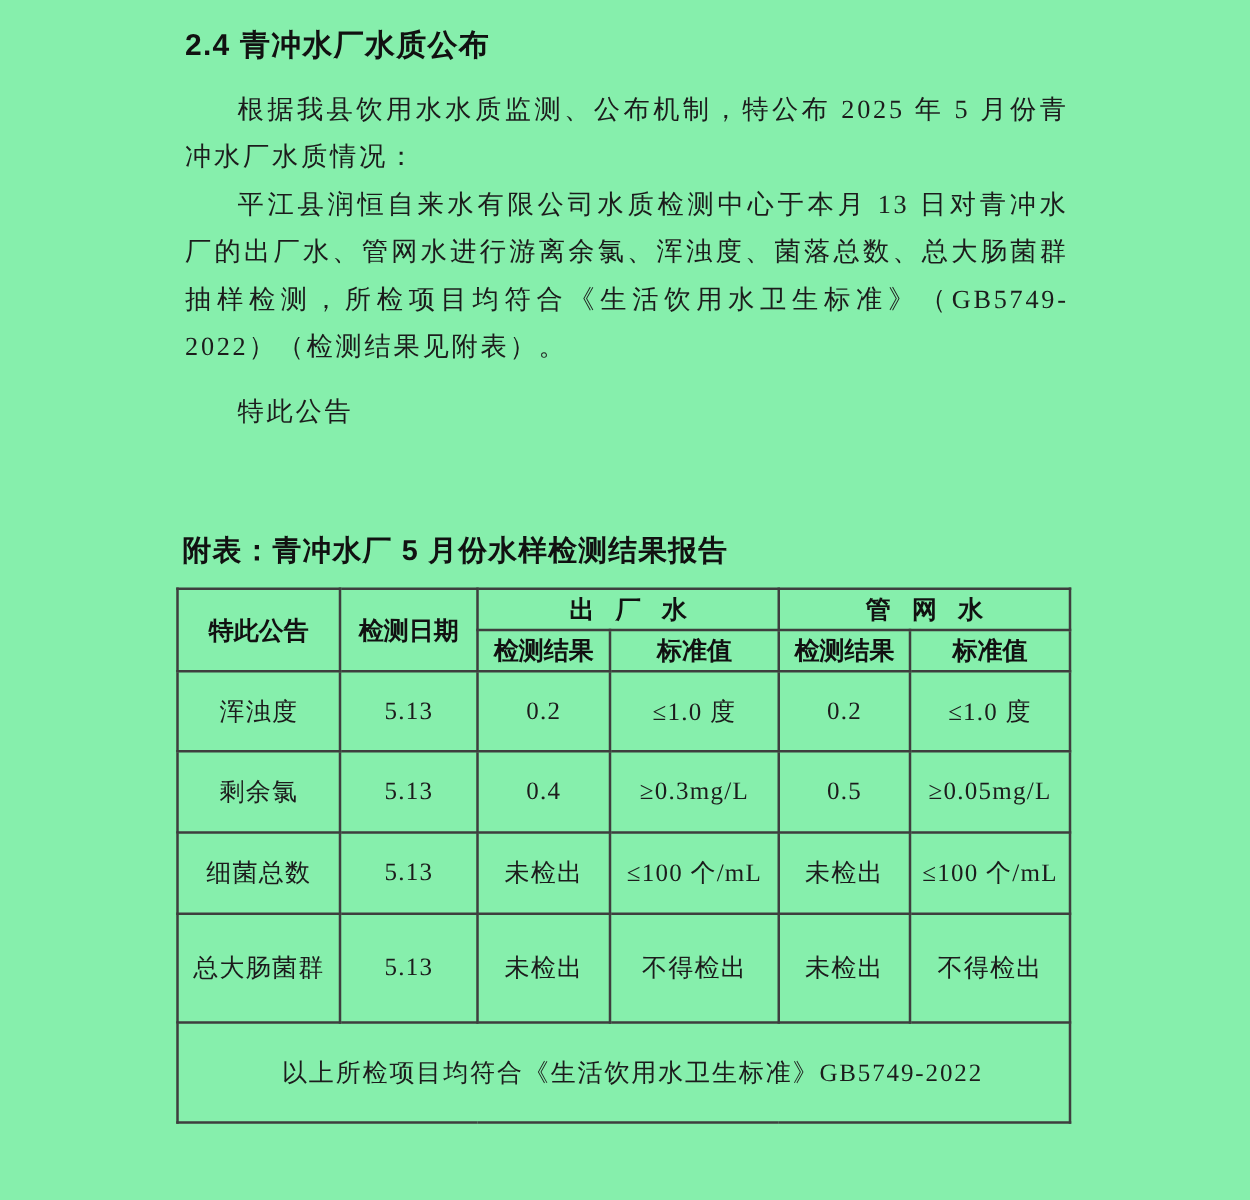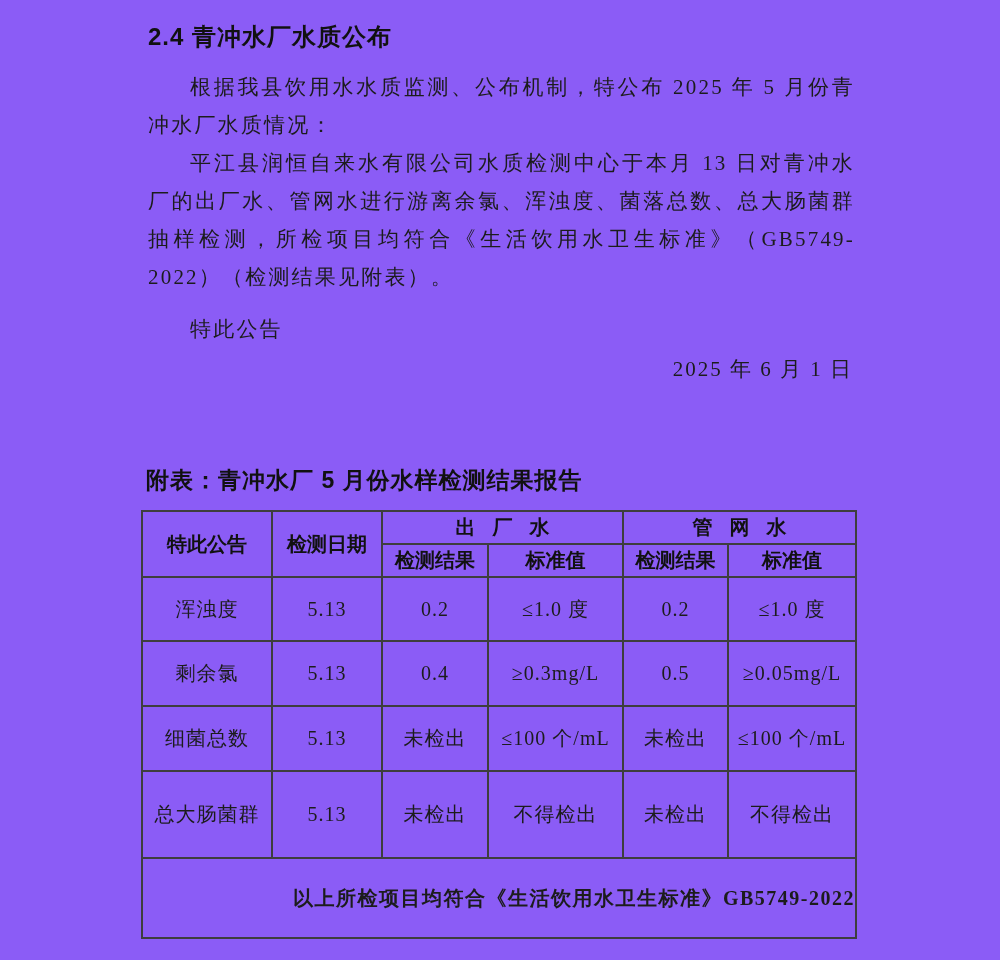"2.4 青冲水厂水质公布" .page { background: #8b5cf6 -> #86efac }
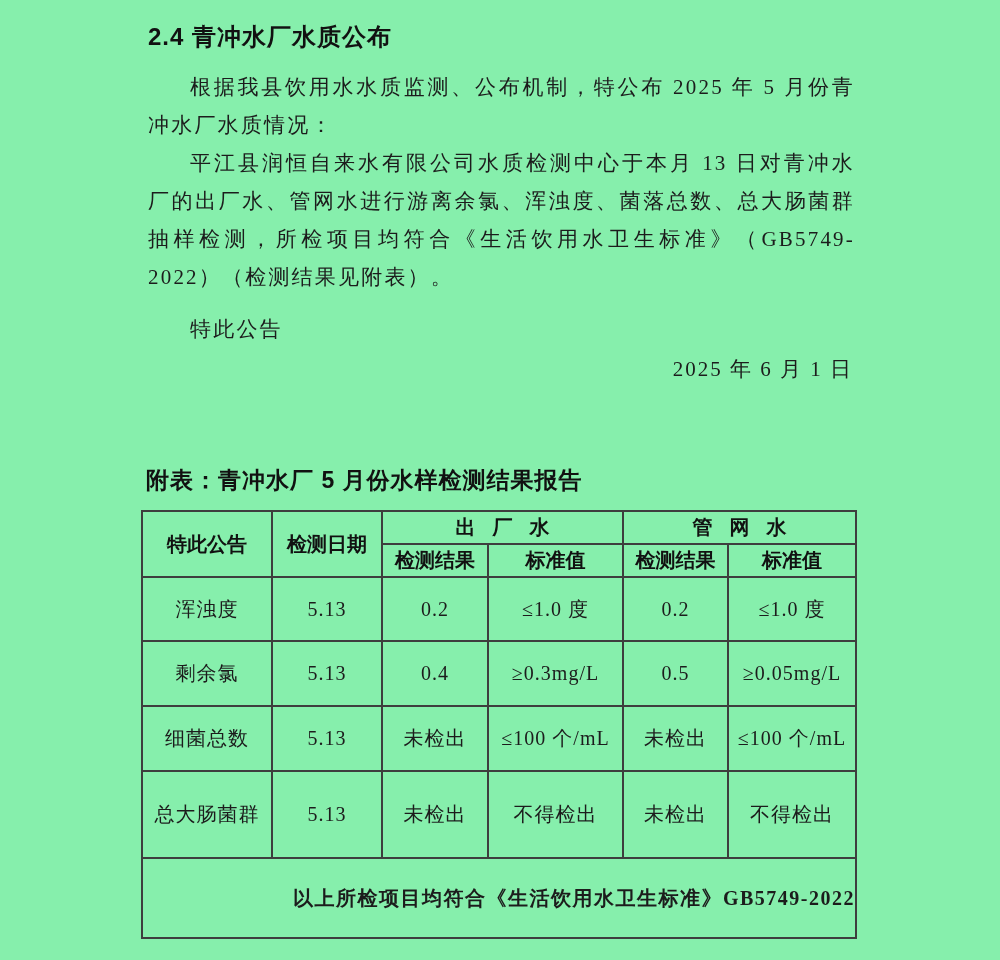"2025 年 6 月 1" p.date-line { html: <p>2025 年 6 月 1 日</p> -> none }
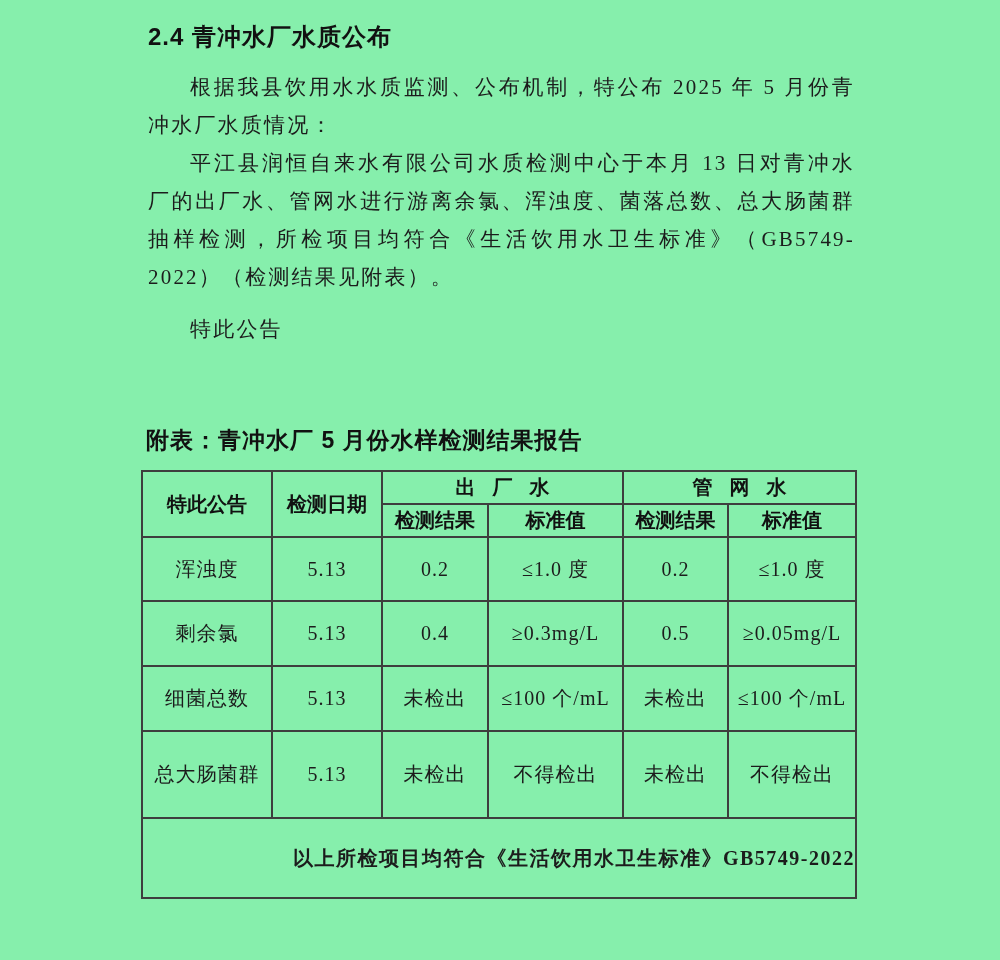"以上所检项目均符合《生活饮用水卫生标准》GB5749-2022" .report-table tfoot td { font-weight: bold -> none; text-align: right -> center }
